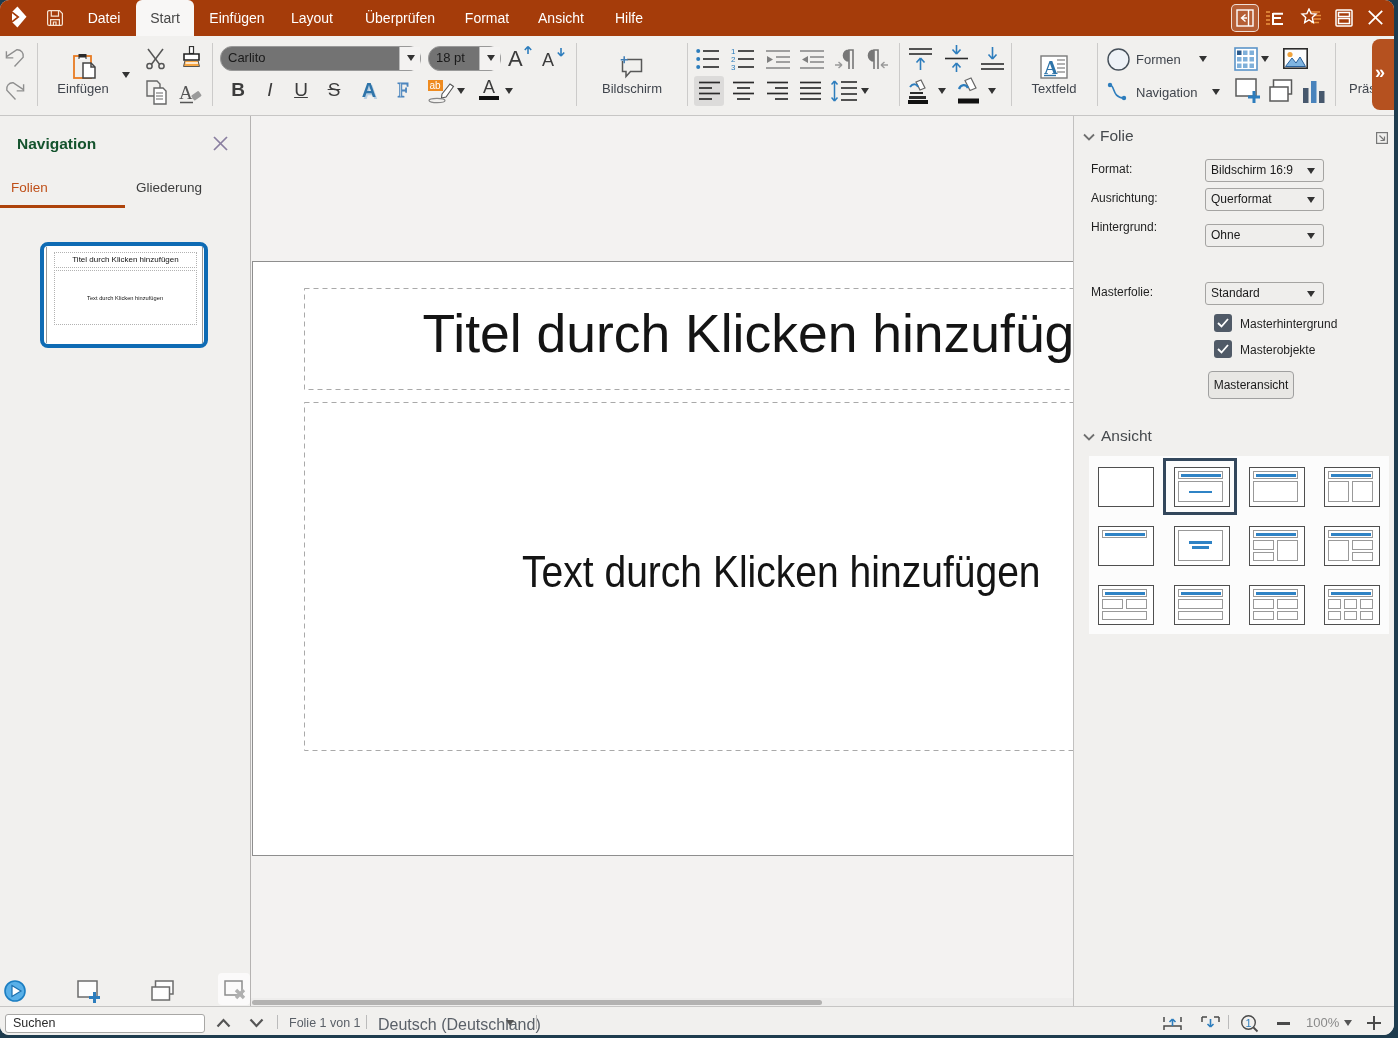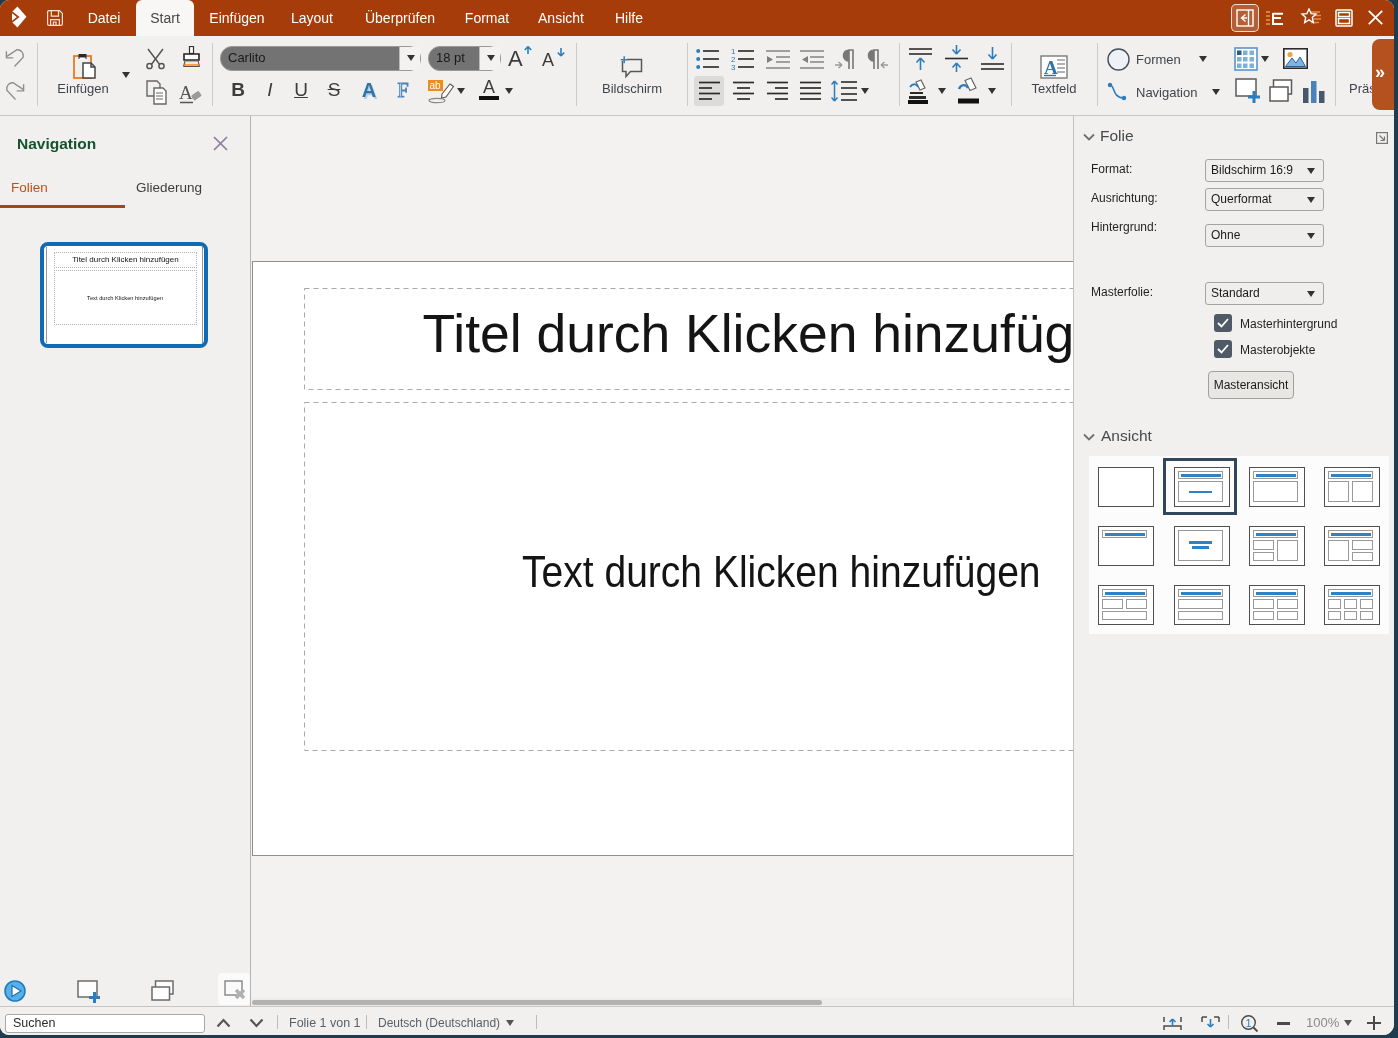"Deutsch (Deutschland)" div.stext { font-size: 12px -> 16px }
